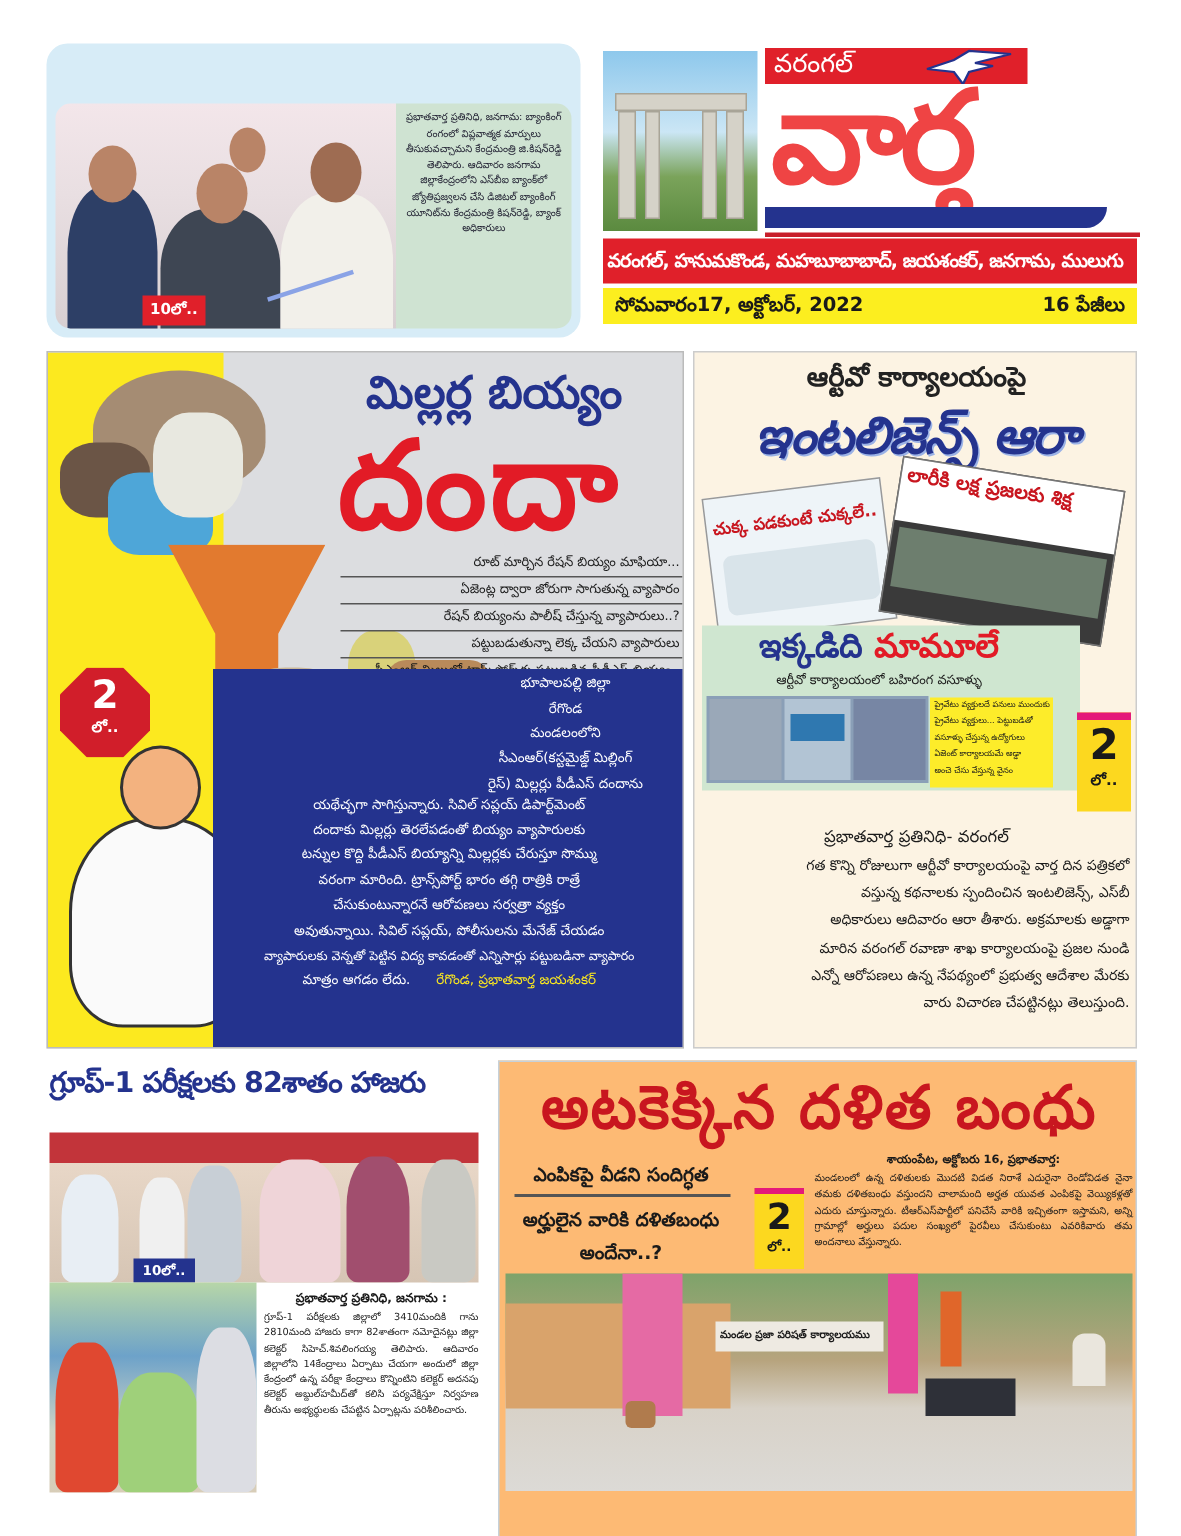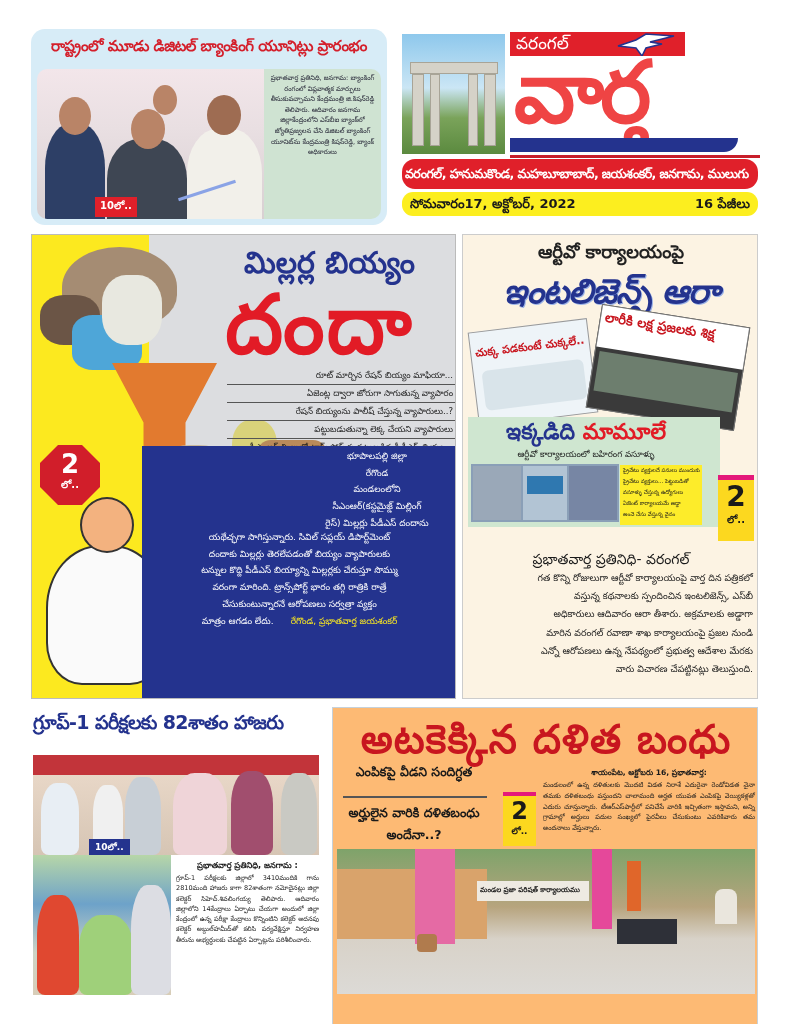"రాష్ట్రంలో మూడు డిజిటల్ బ్యాంకింగ్" div.abs { html: <div>రాష్ట్రంలో మూడు డిజిటల్ బ్యాంకింగ్ యూనిట్లు ప్రారంభం</div> -> none }
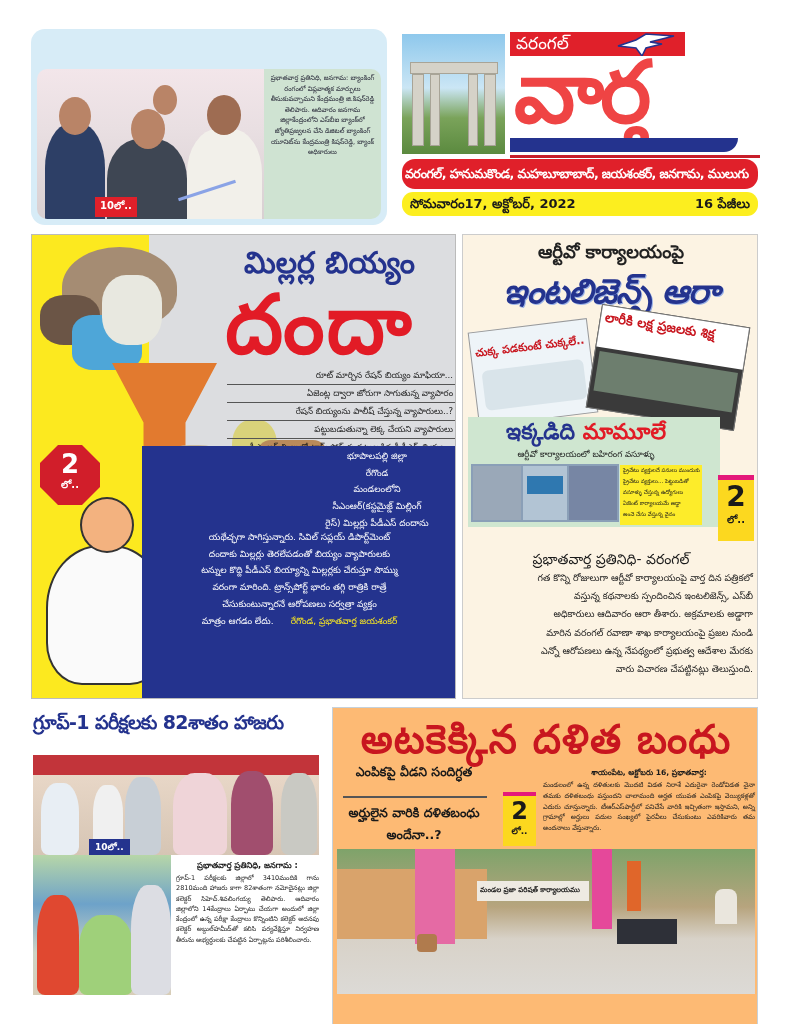"వరంగల్, హనుమకొండ, మహబూబాబాద్, జయశంకర్," #masthead .districts { border-radius: 13px -> none }
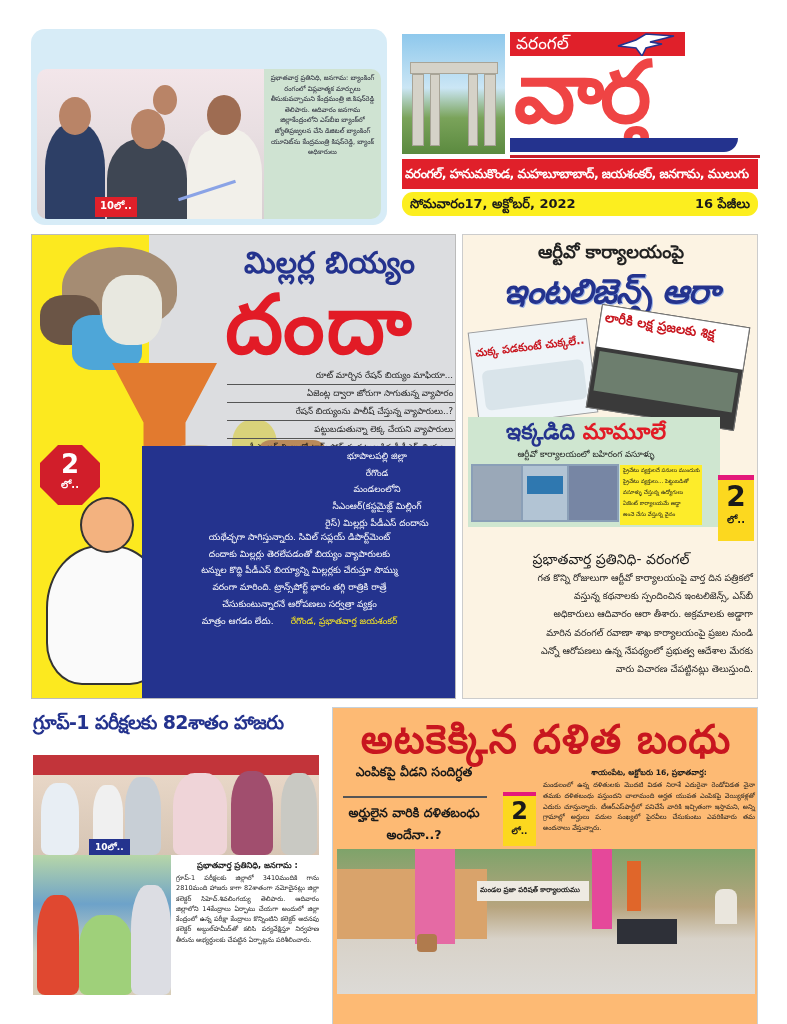"సోమవారం17, అక్టోబర్, 2022" #masthead .dateline { border-radius: 11px -> none }
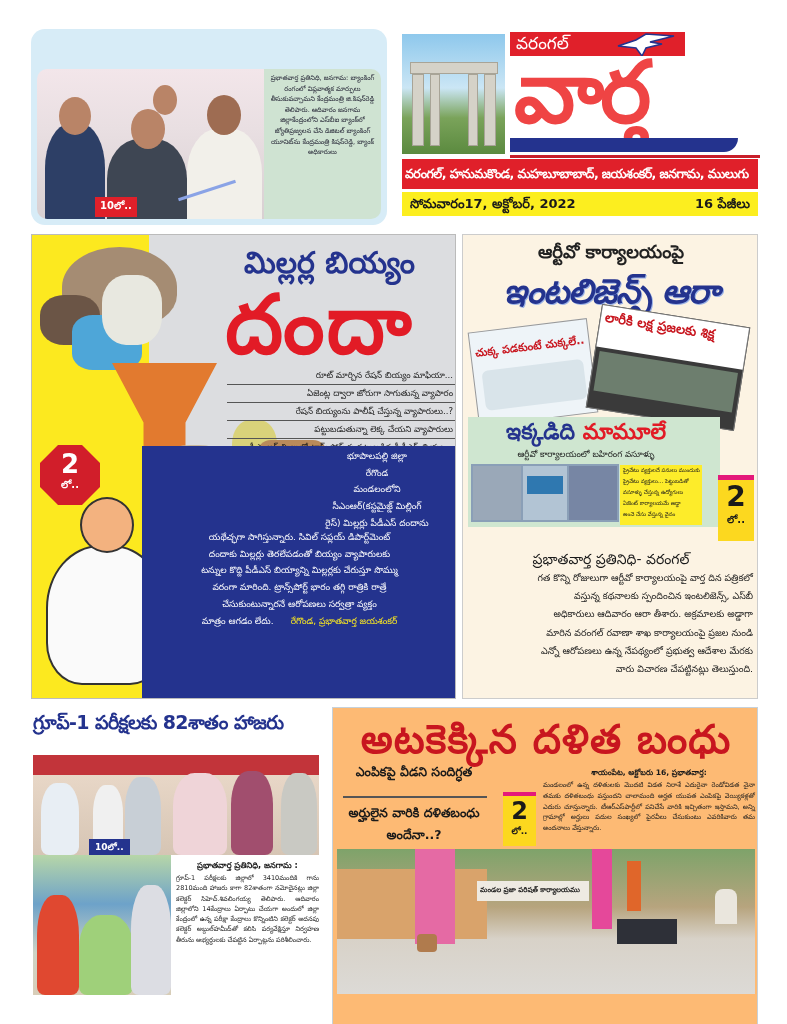"ప్రభాతవార్త ప్రతినిధి- వరంగల్" #rto .byline { font-size: 14px -> 11px }
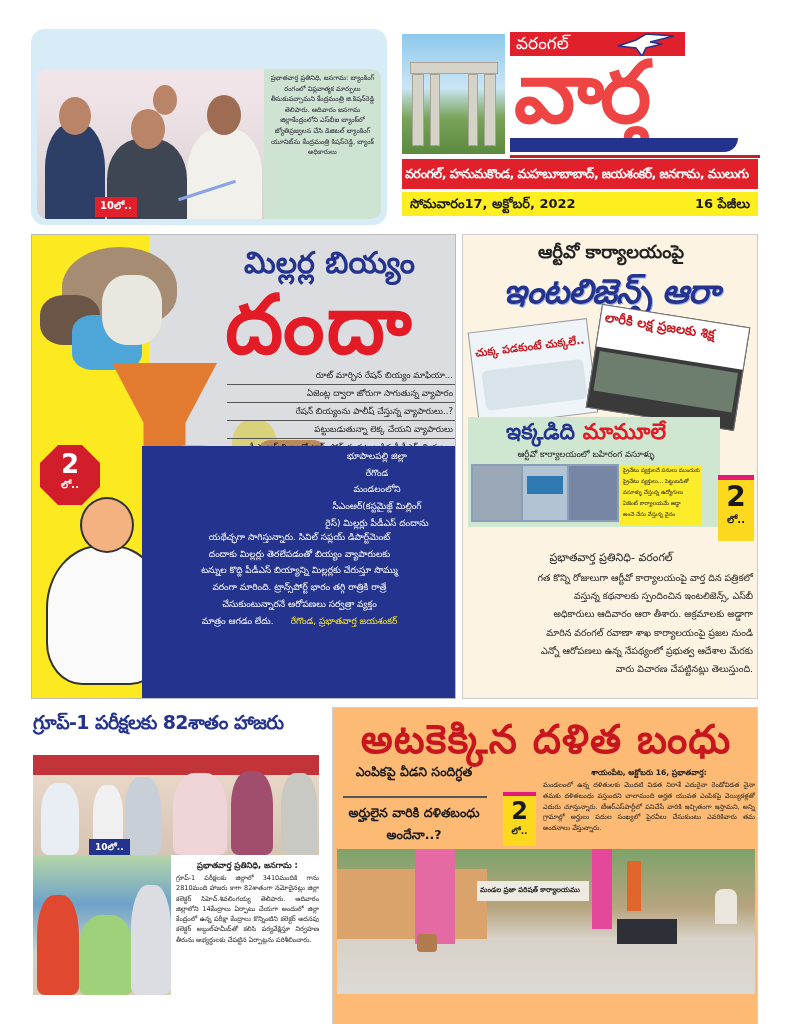"అవుతున్నాయి. సివిల్ సప్లయ్, పోలీసులను" div { html: none -> <div>అవుతున్నాయి. సివిల్ సప్లయ్, పోలీసులను మేనేజ్ చేయడం</div> }
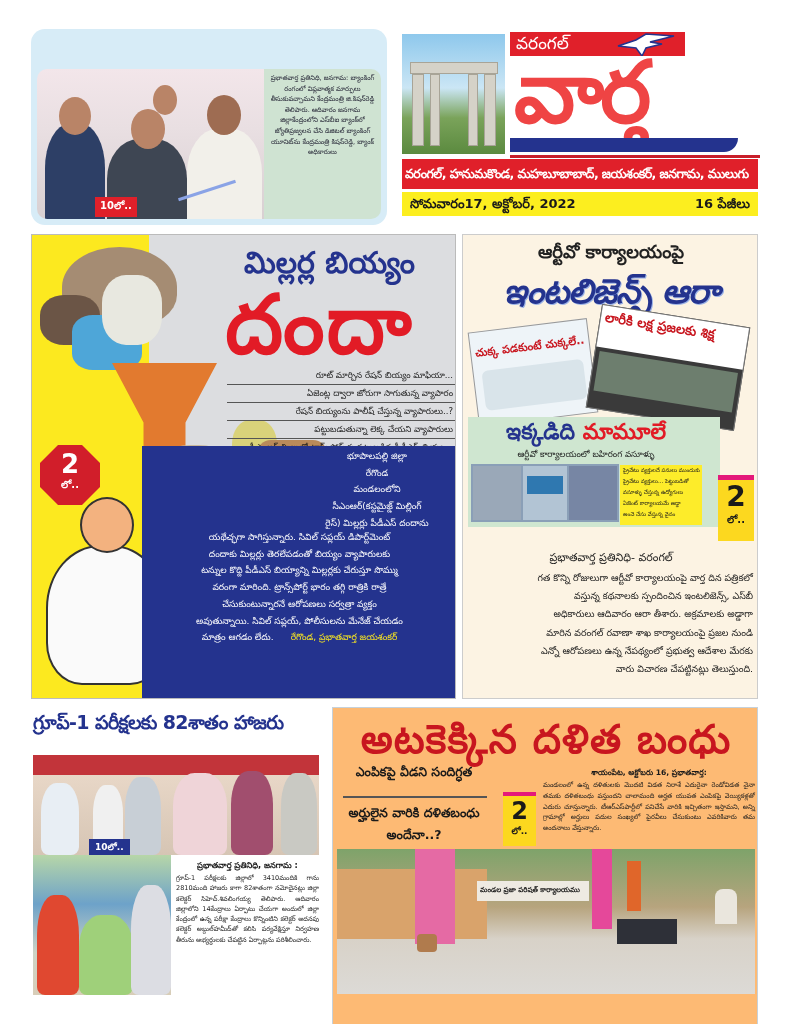"వ్యాపారులకు వెన్నతో పెట్టిన విద్య" div { html: none -> <div>వ్యాపారులకు వెన్నతో పెట్టిన విద్య కావడంతో ఎన్నిసార్లు పట్టుబడినా వ్యాపారం</div> }
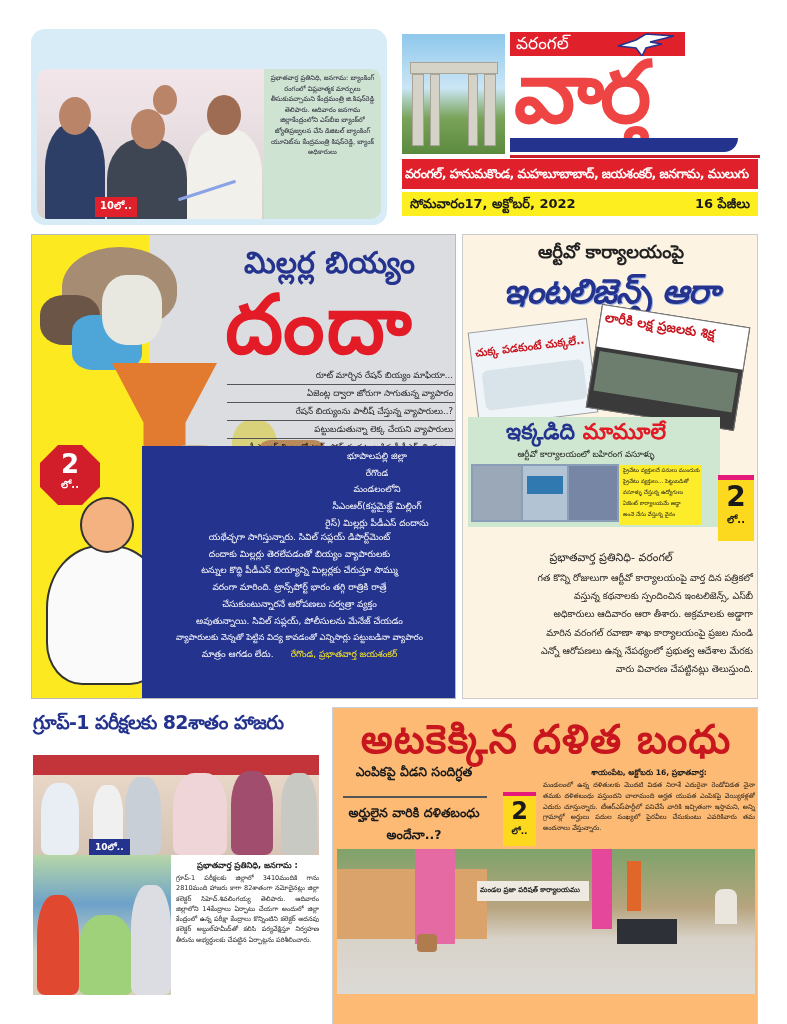"ఎంపికపై వీడని సందిగ్ధత" #dalit .deck1 { top: 56px -> 67px }
